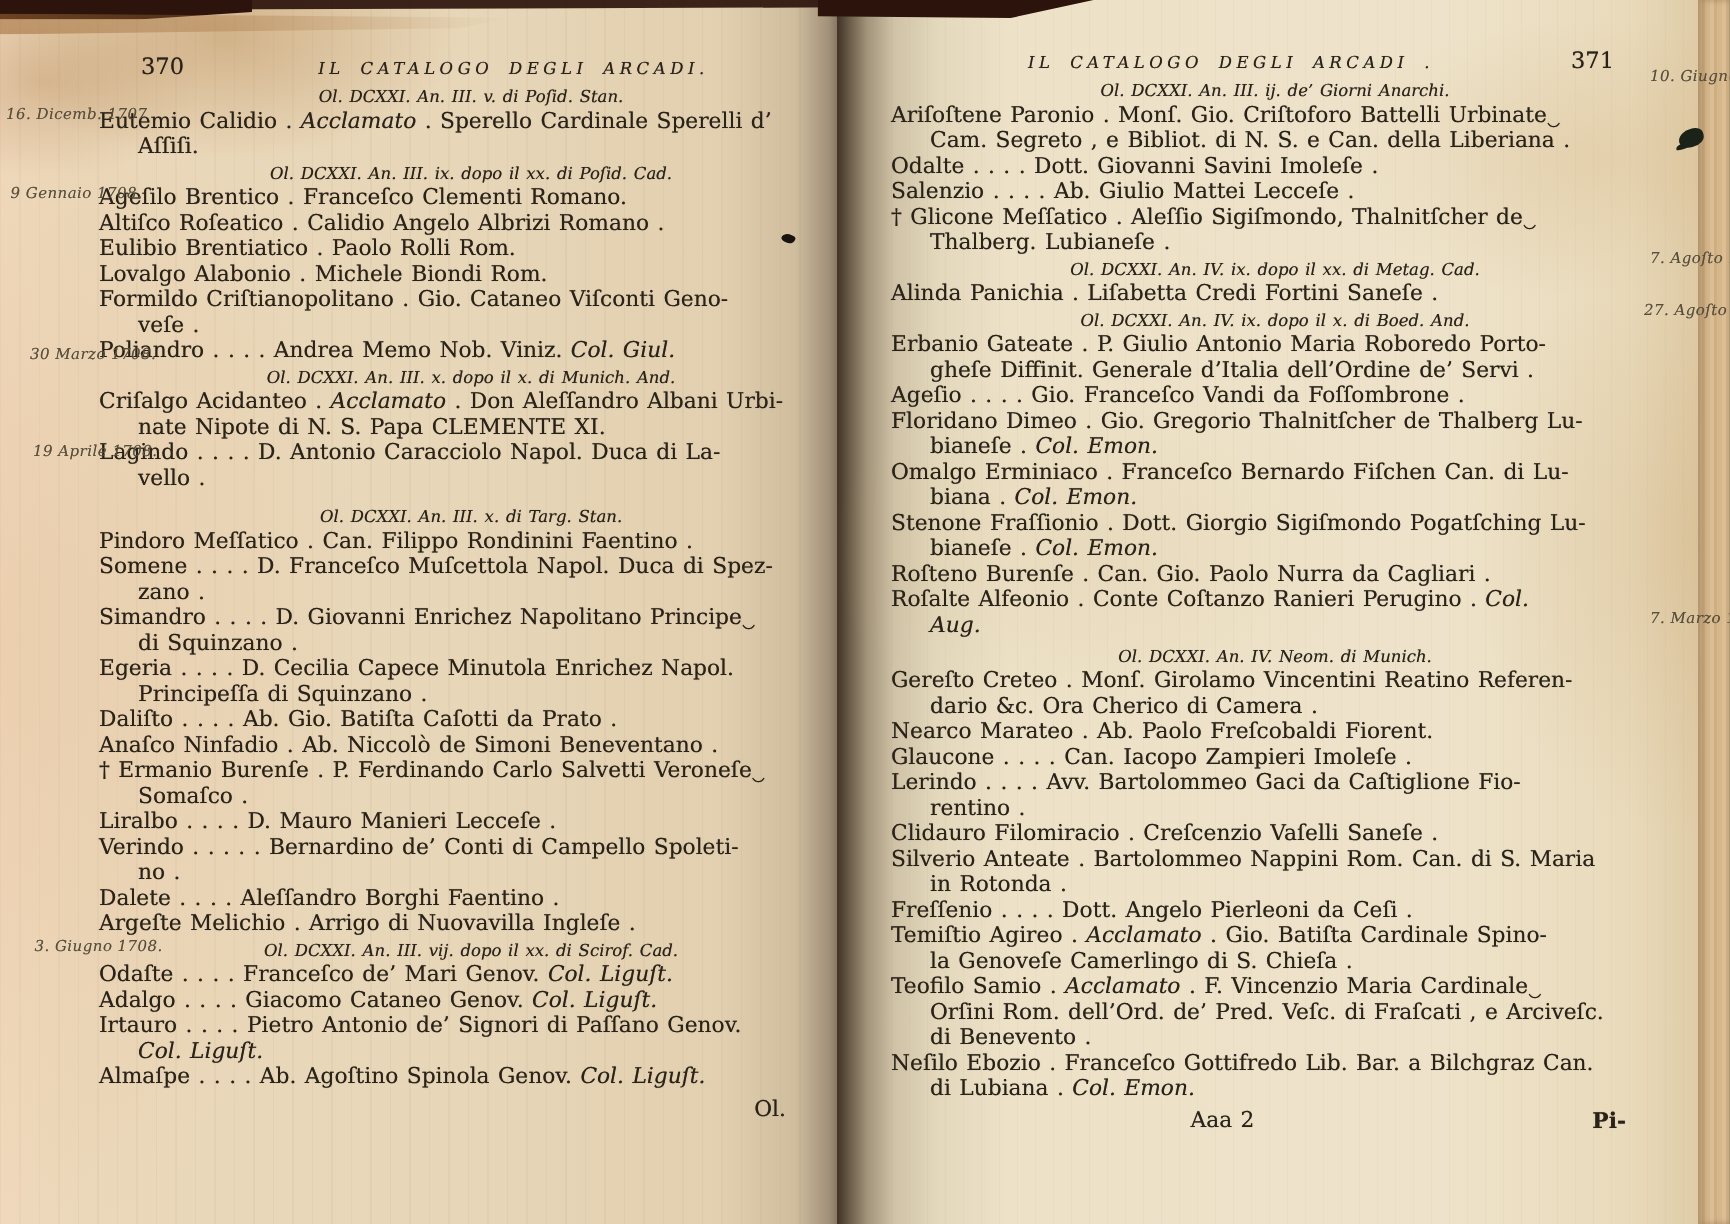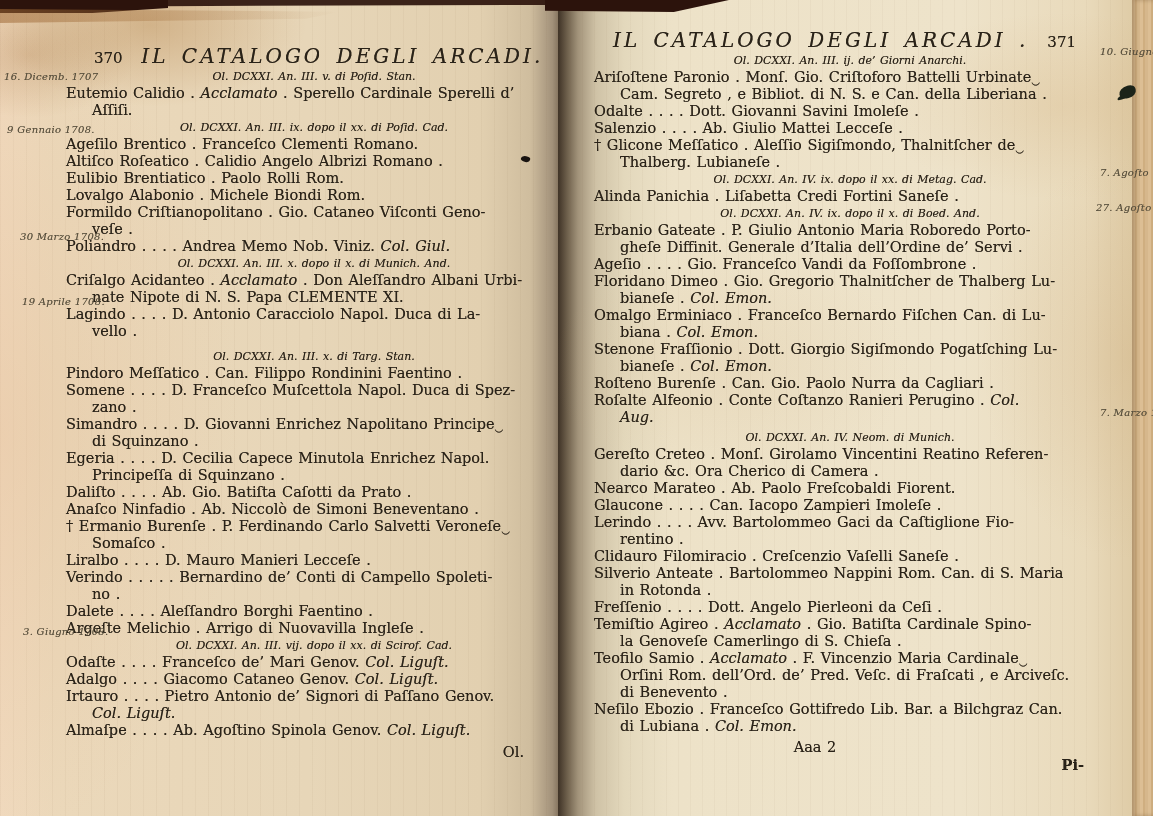"370" #left-text { margin-top: 12px -> none }
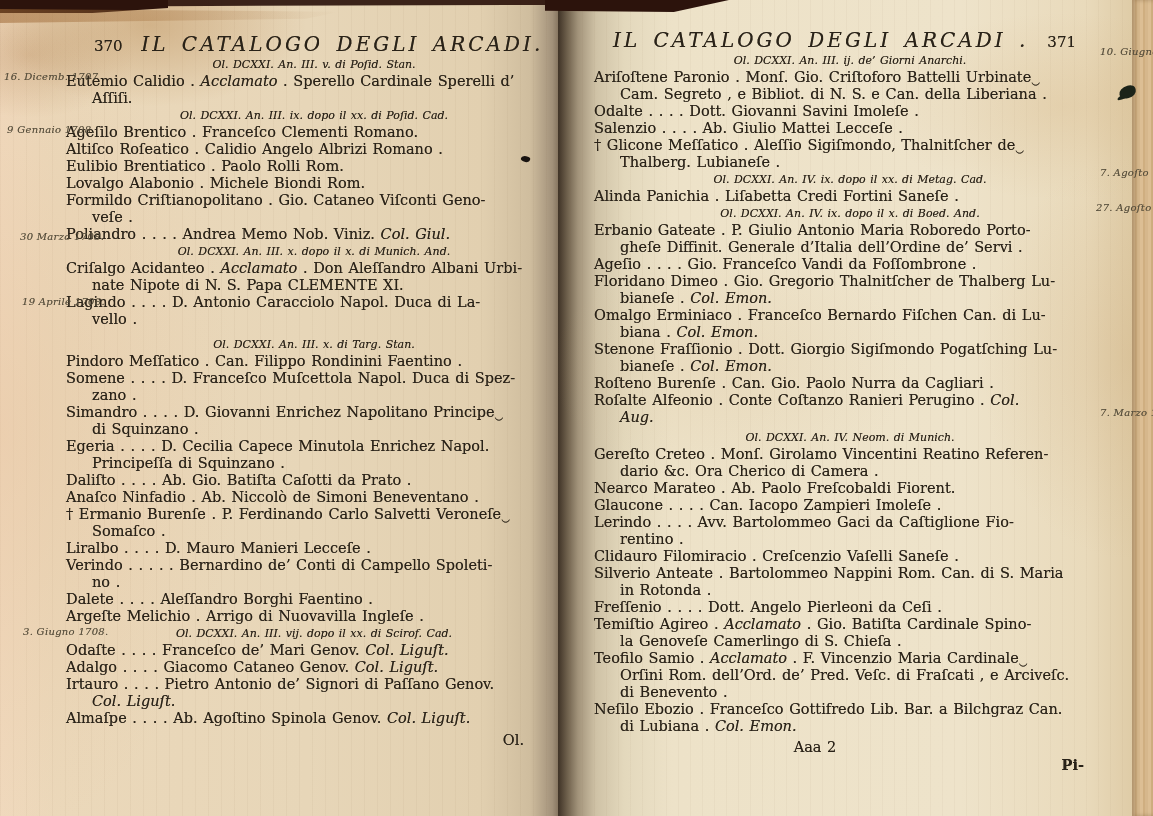"IL CATALOGO DEGLI ARCADI." .runtitle { font-size: 20px -> 11px }
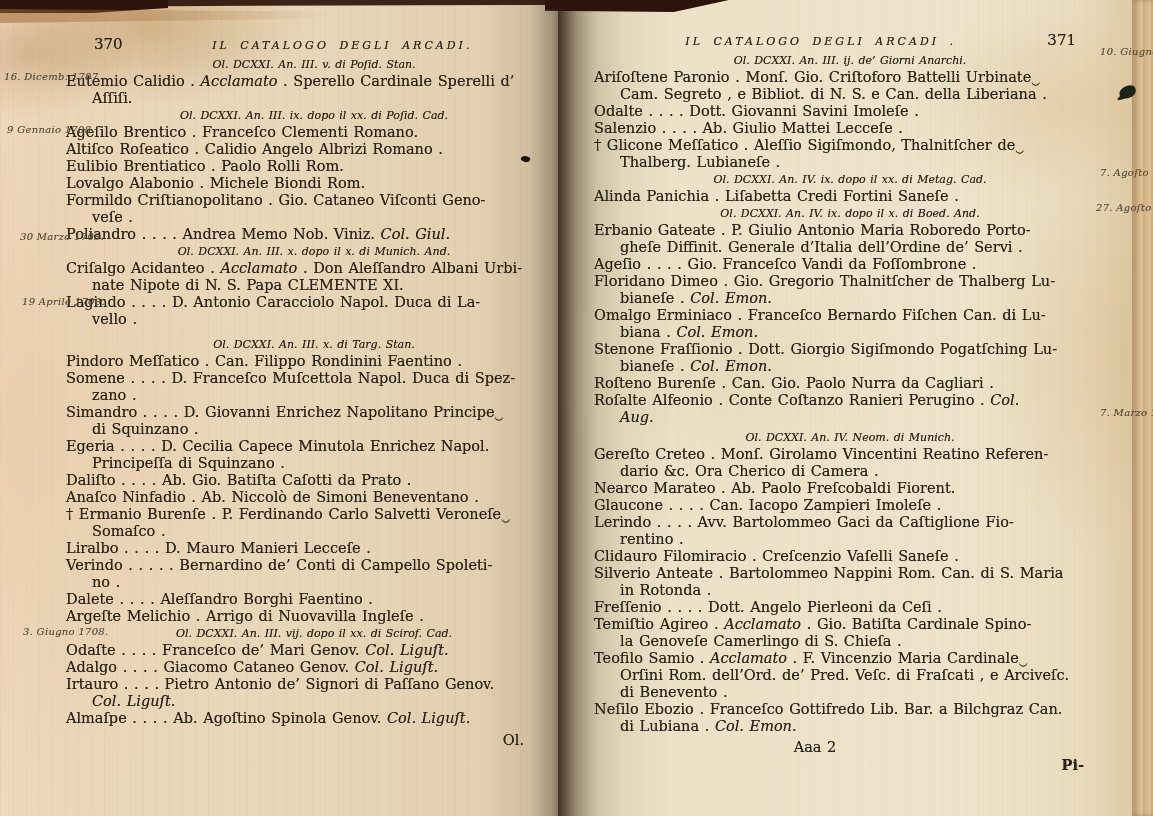"Aaa 2" .sigrow { flex-direction: column -> none }
